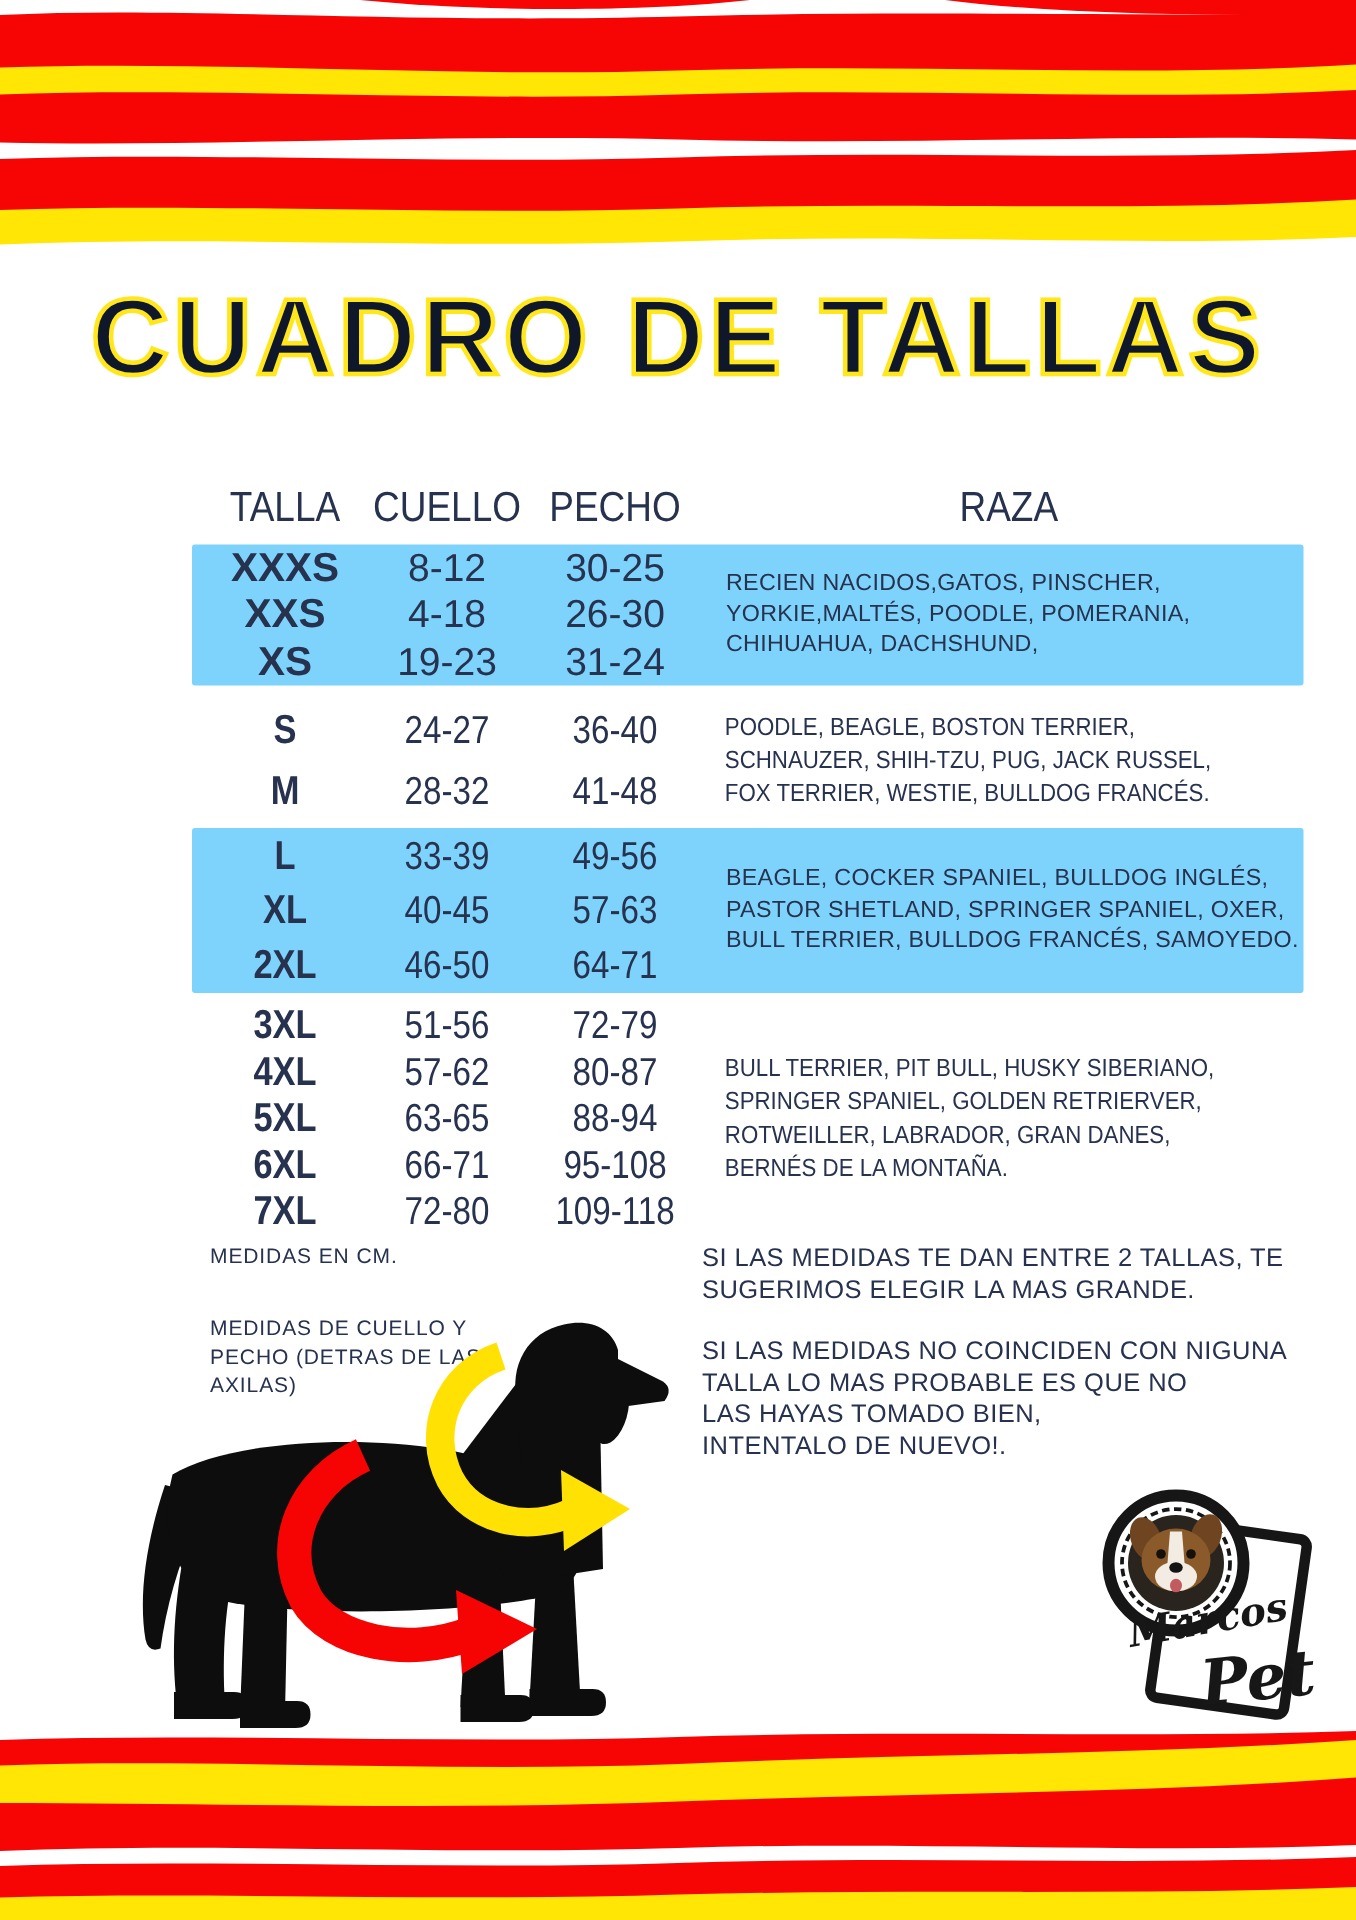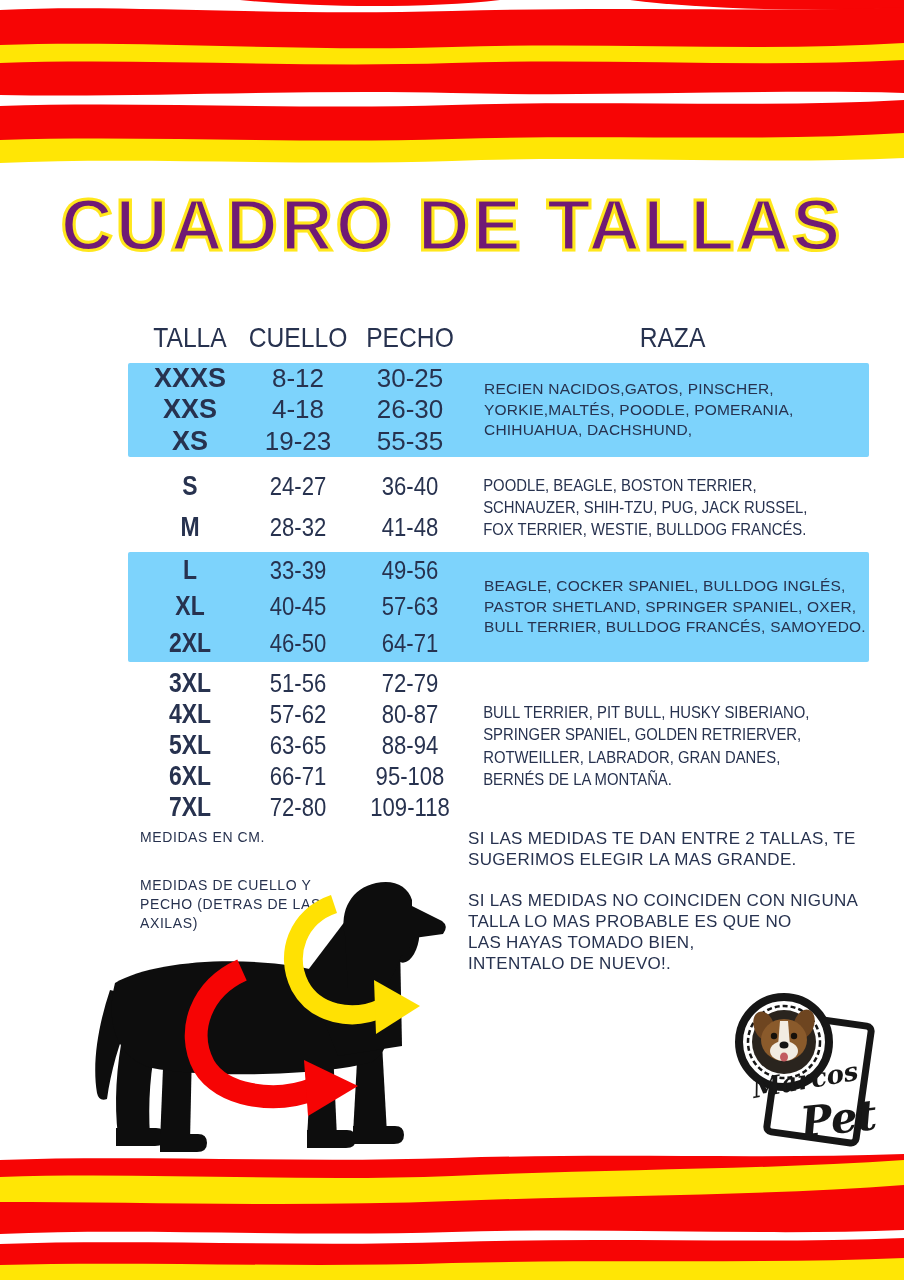"CUADRO DE TALLAS" .title { color: #701a75 -> #0f172a }
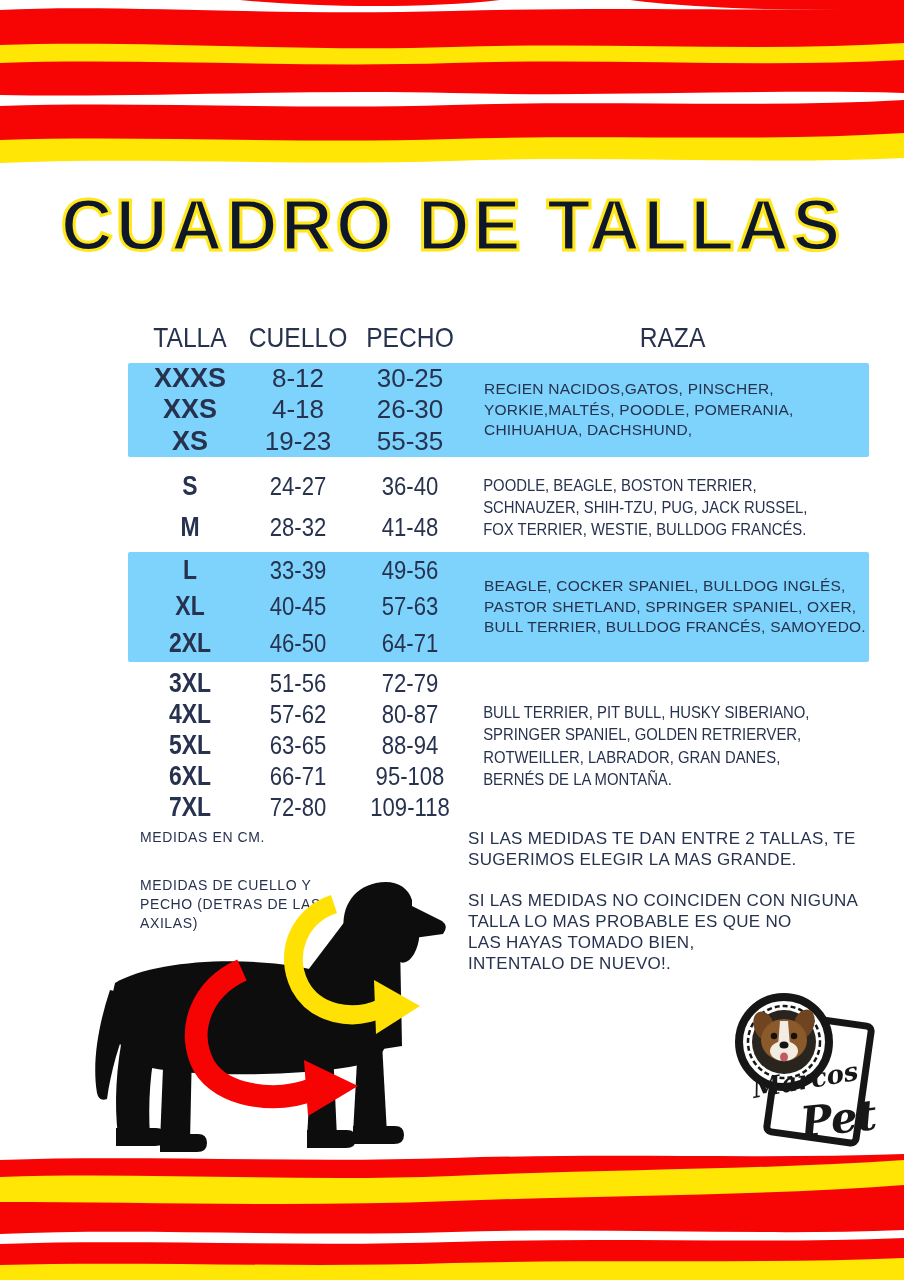"55-35" span.cell { text: 55-35 -> 31-24 }
